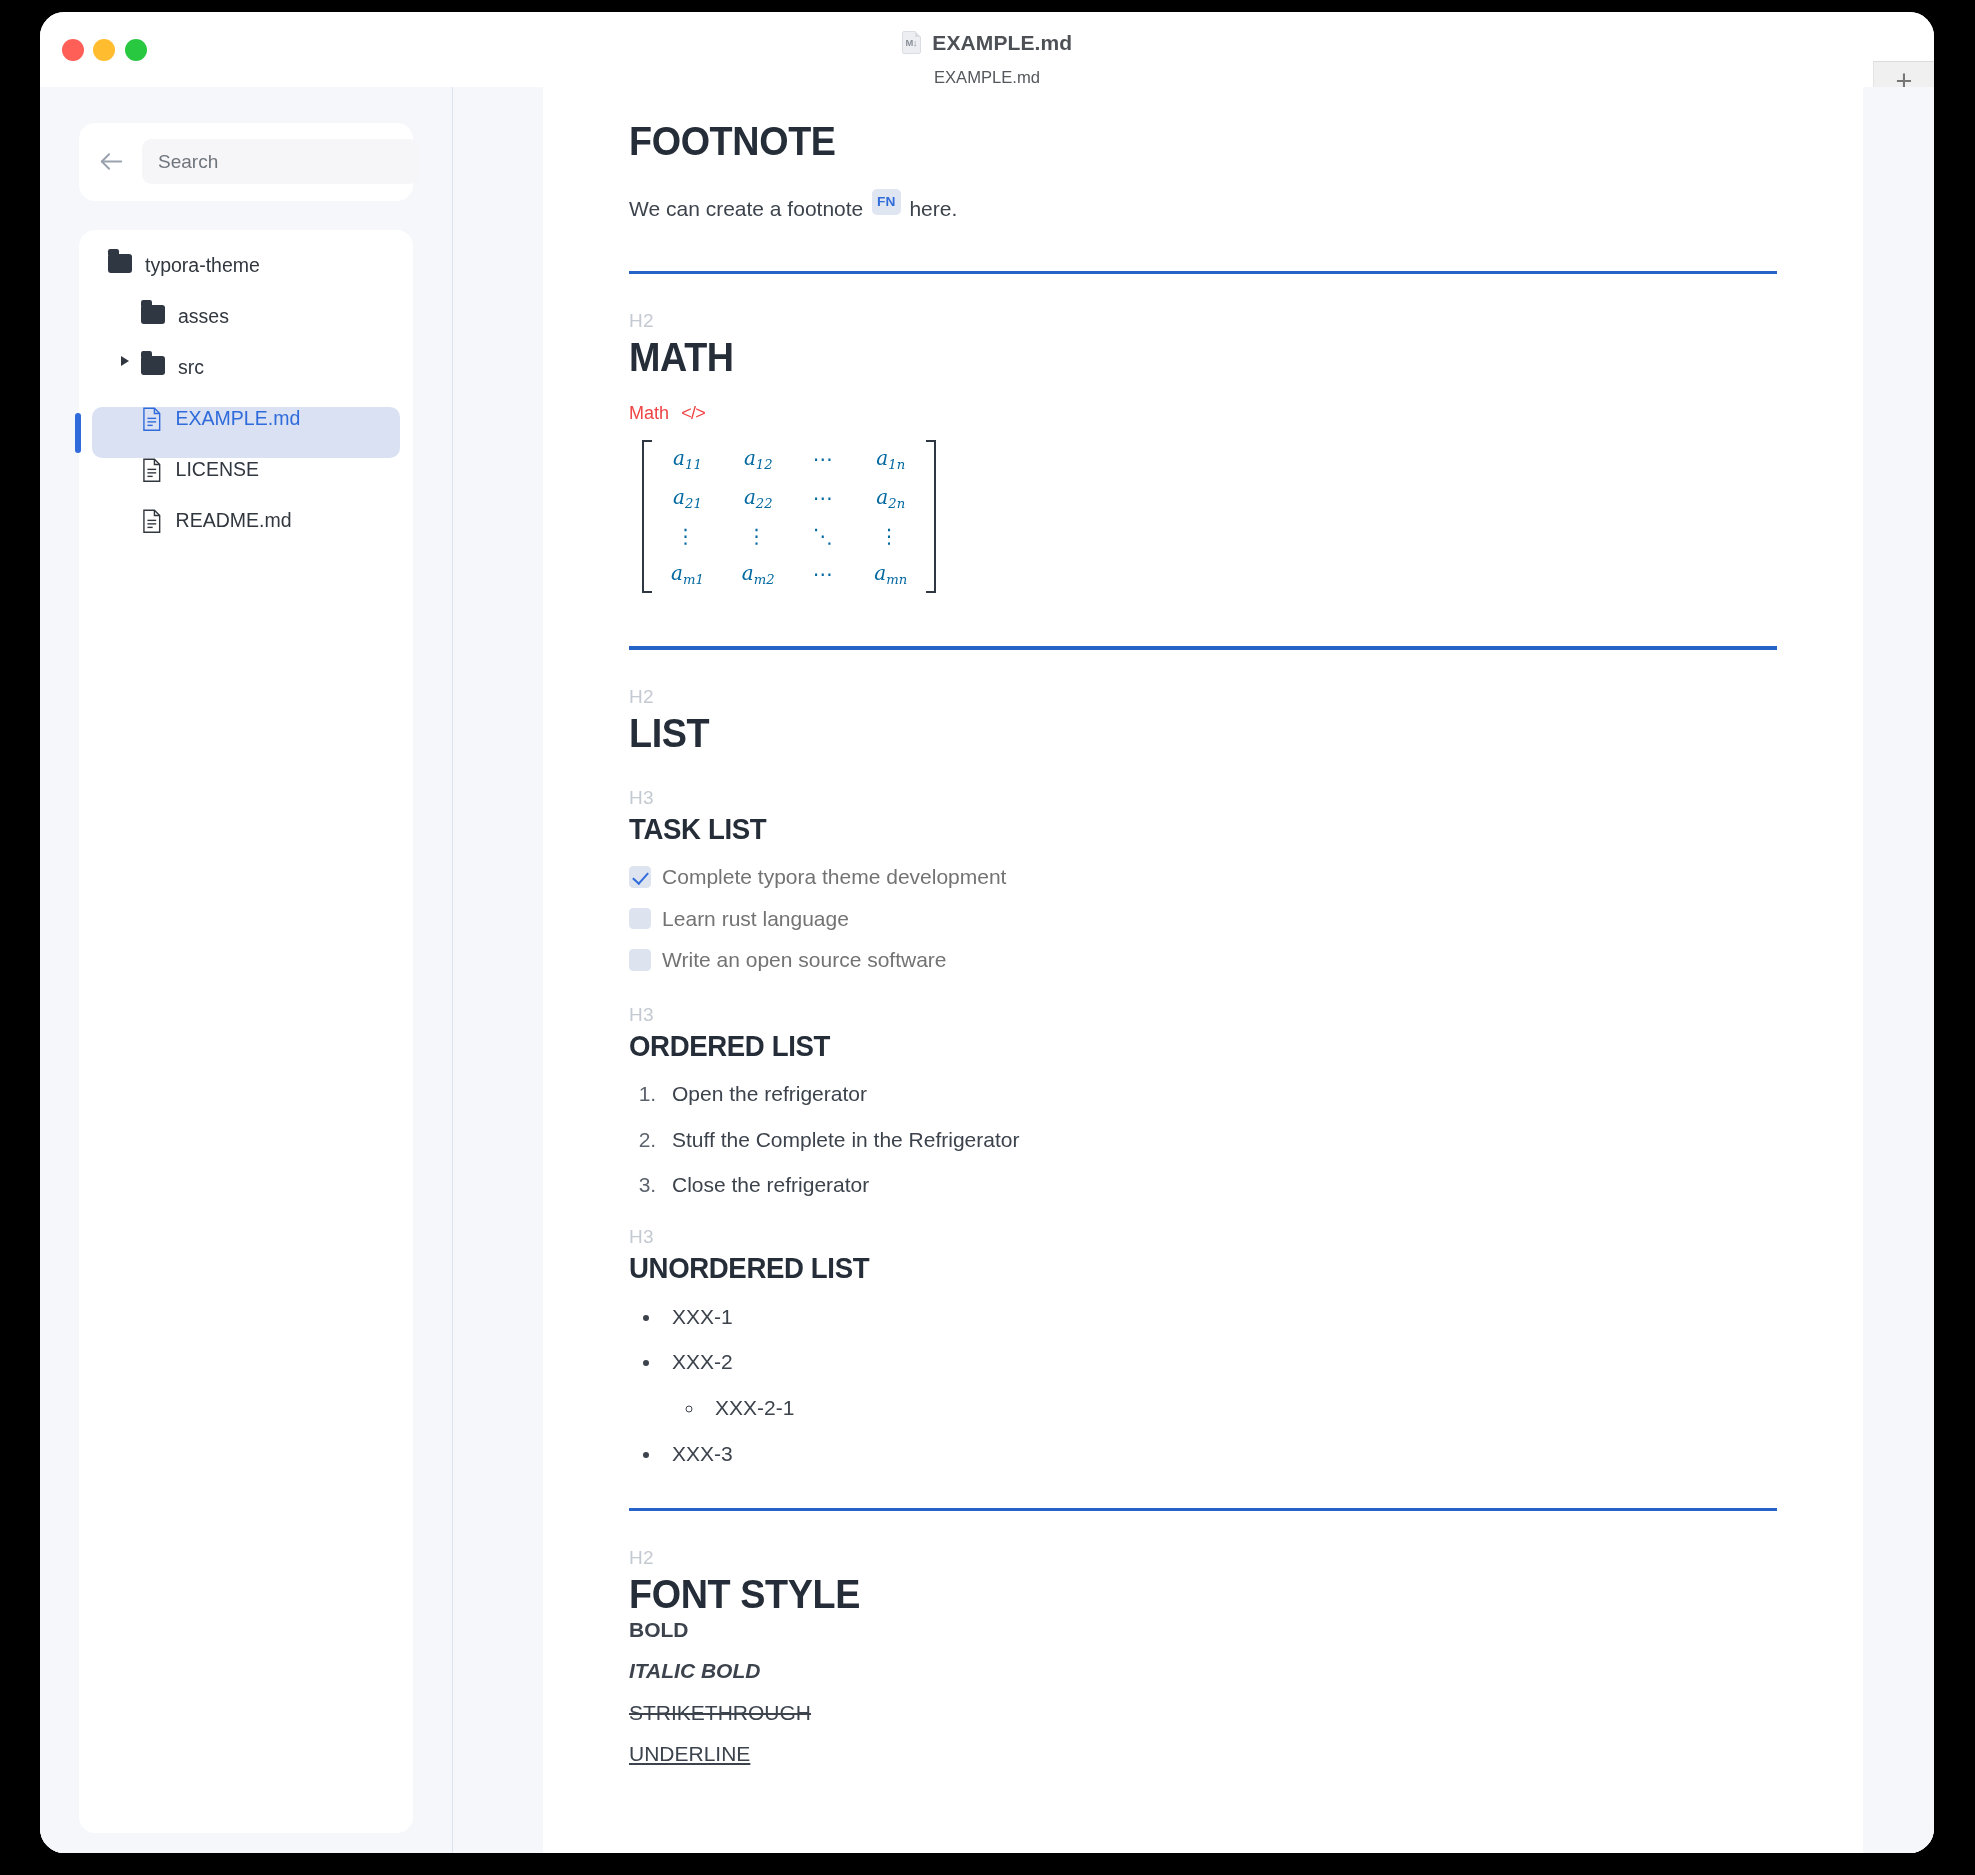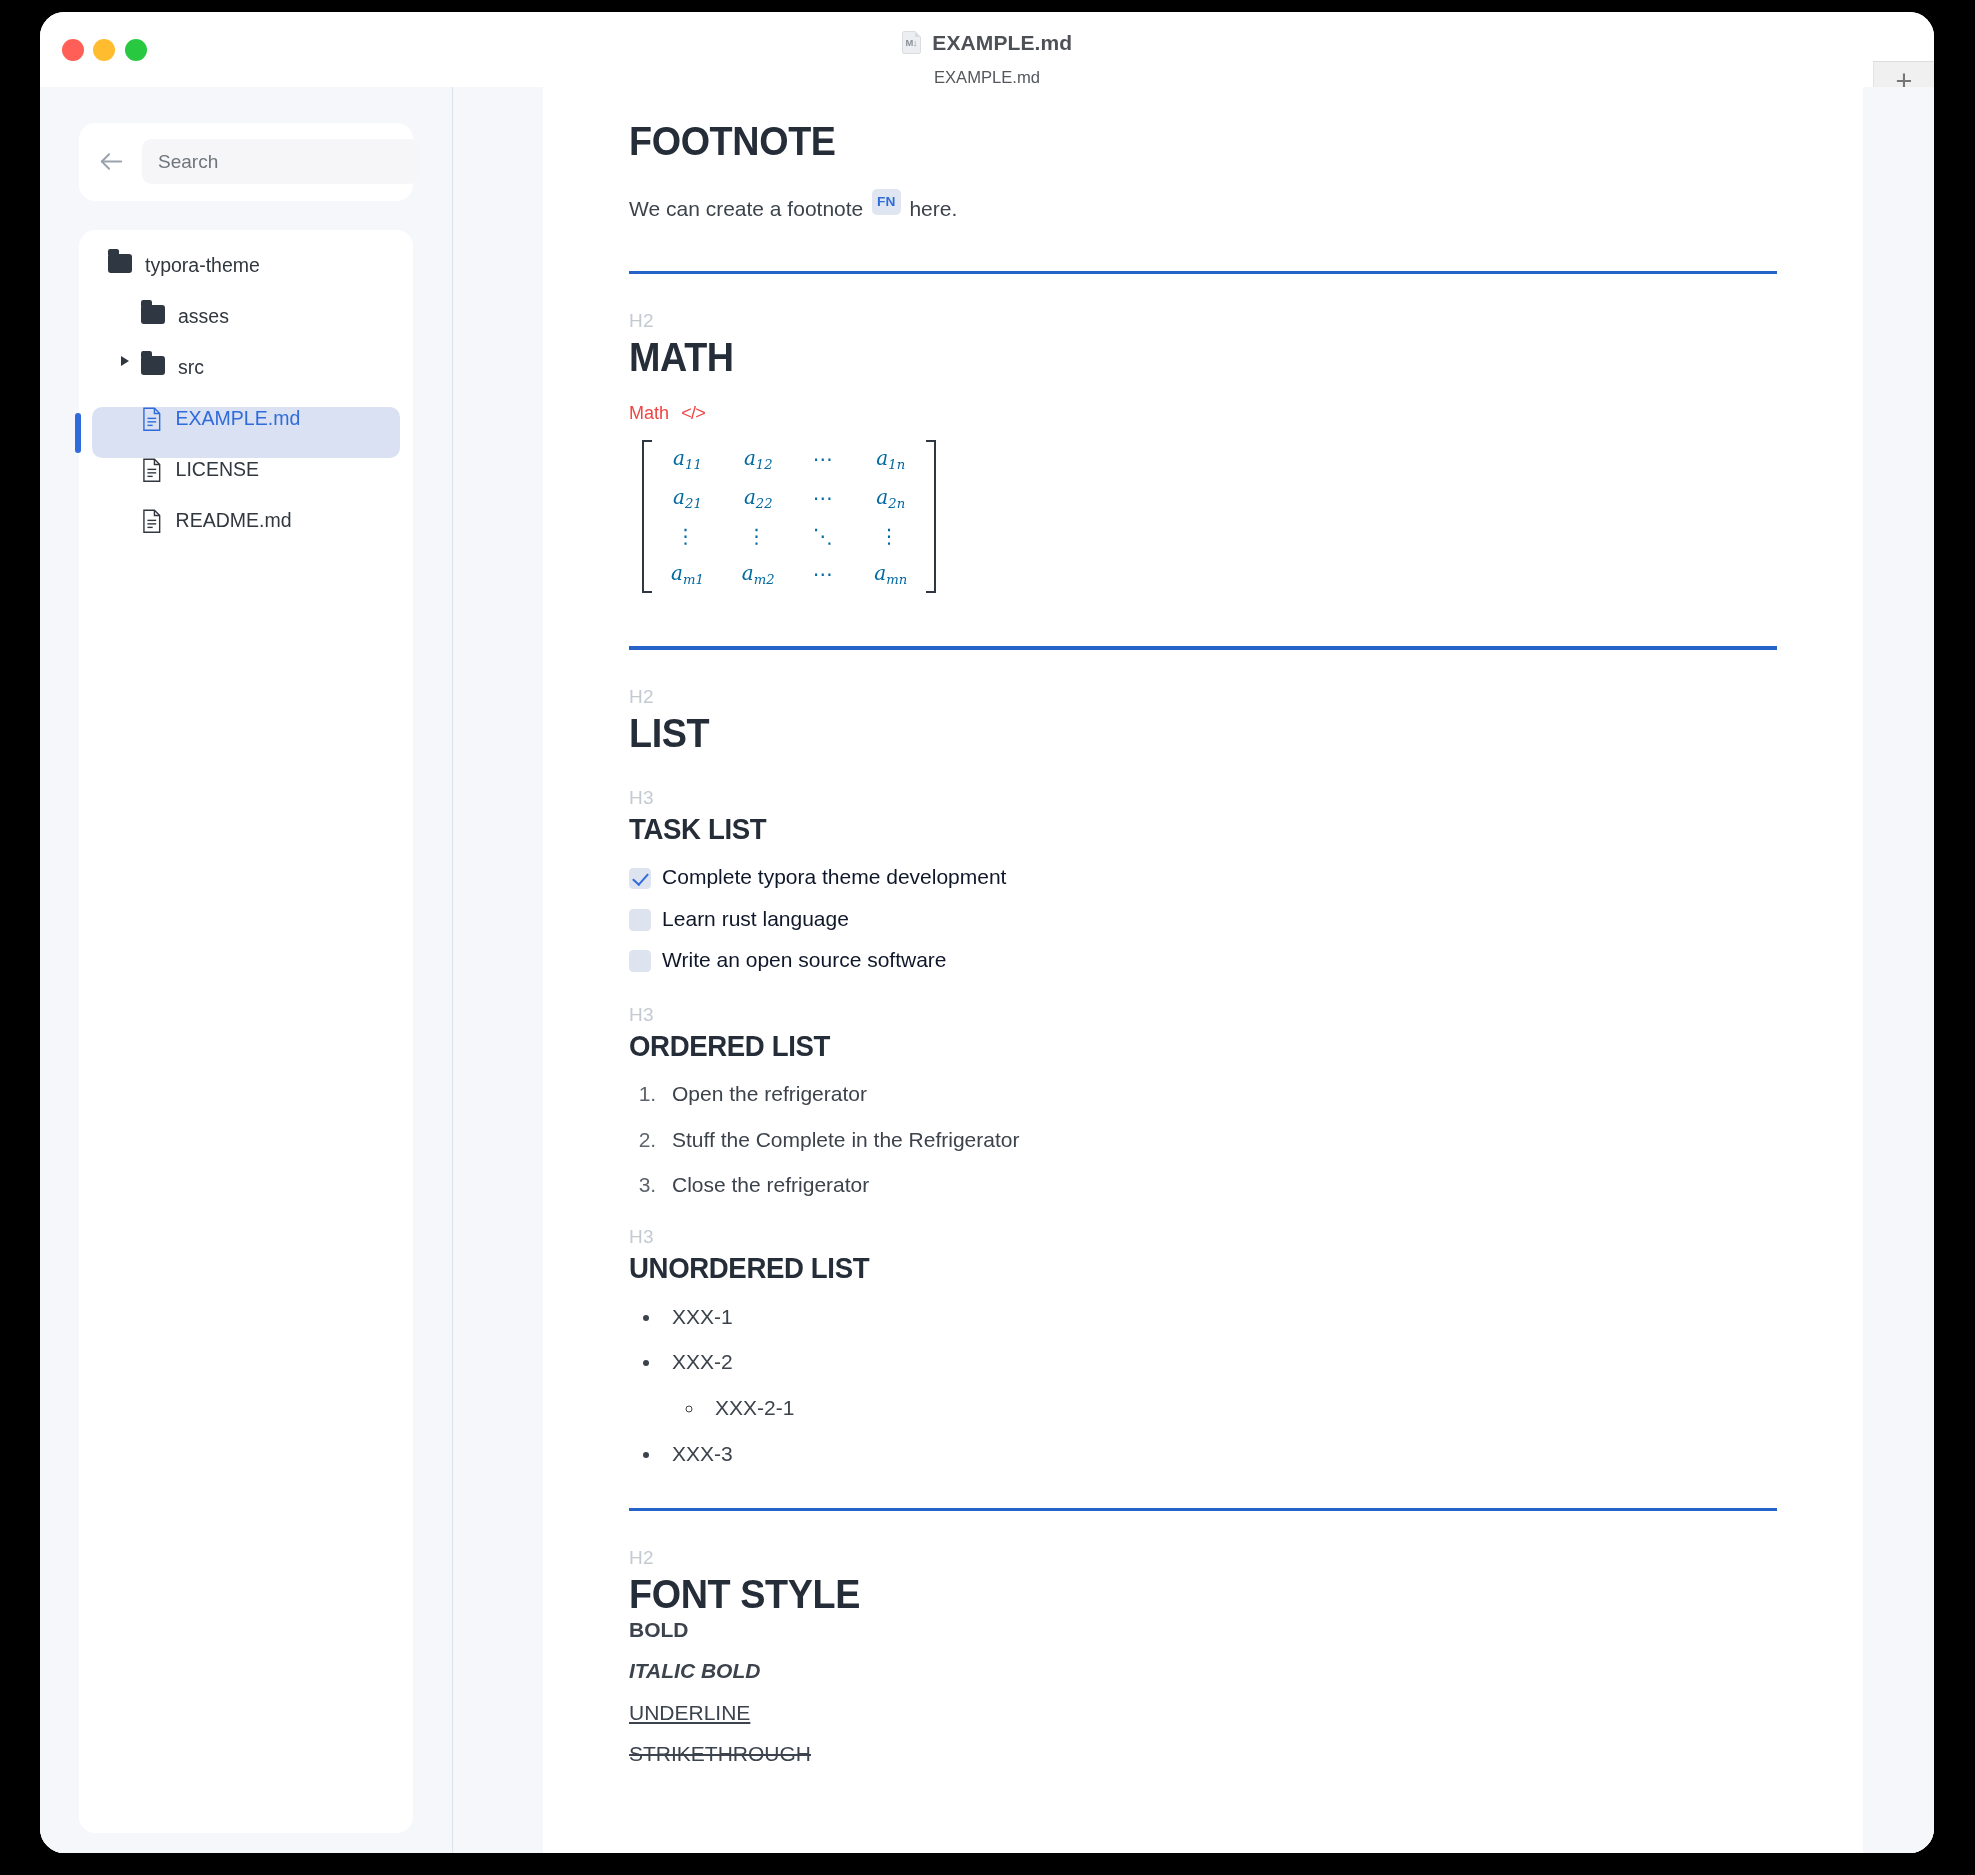"Complete typora theme development" ul.tasklist li { align-items: flex-end -> center; color: #0f172a -> #737373 }
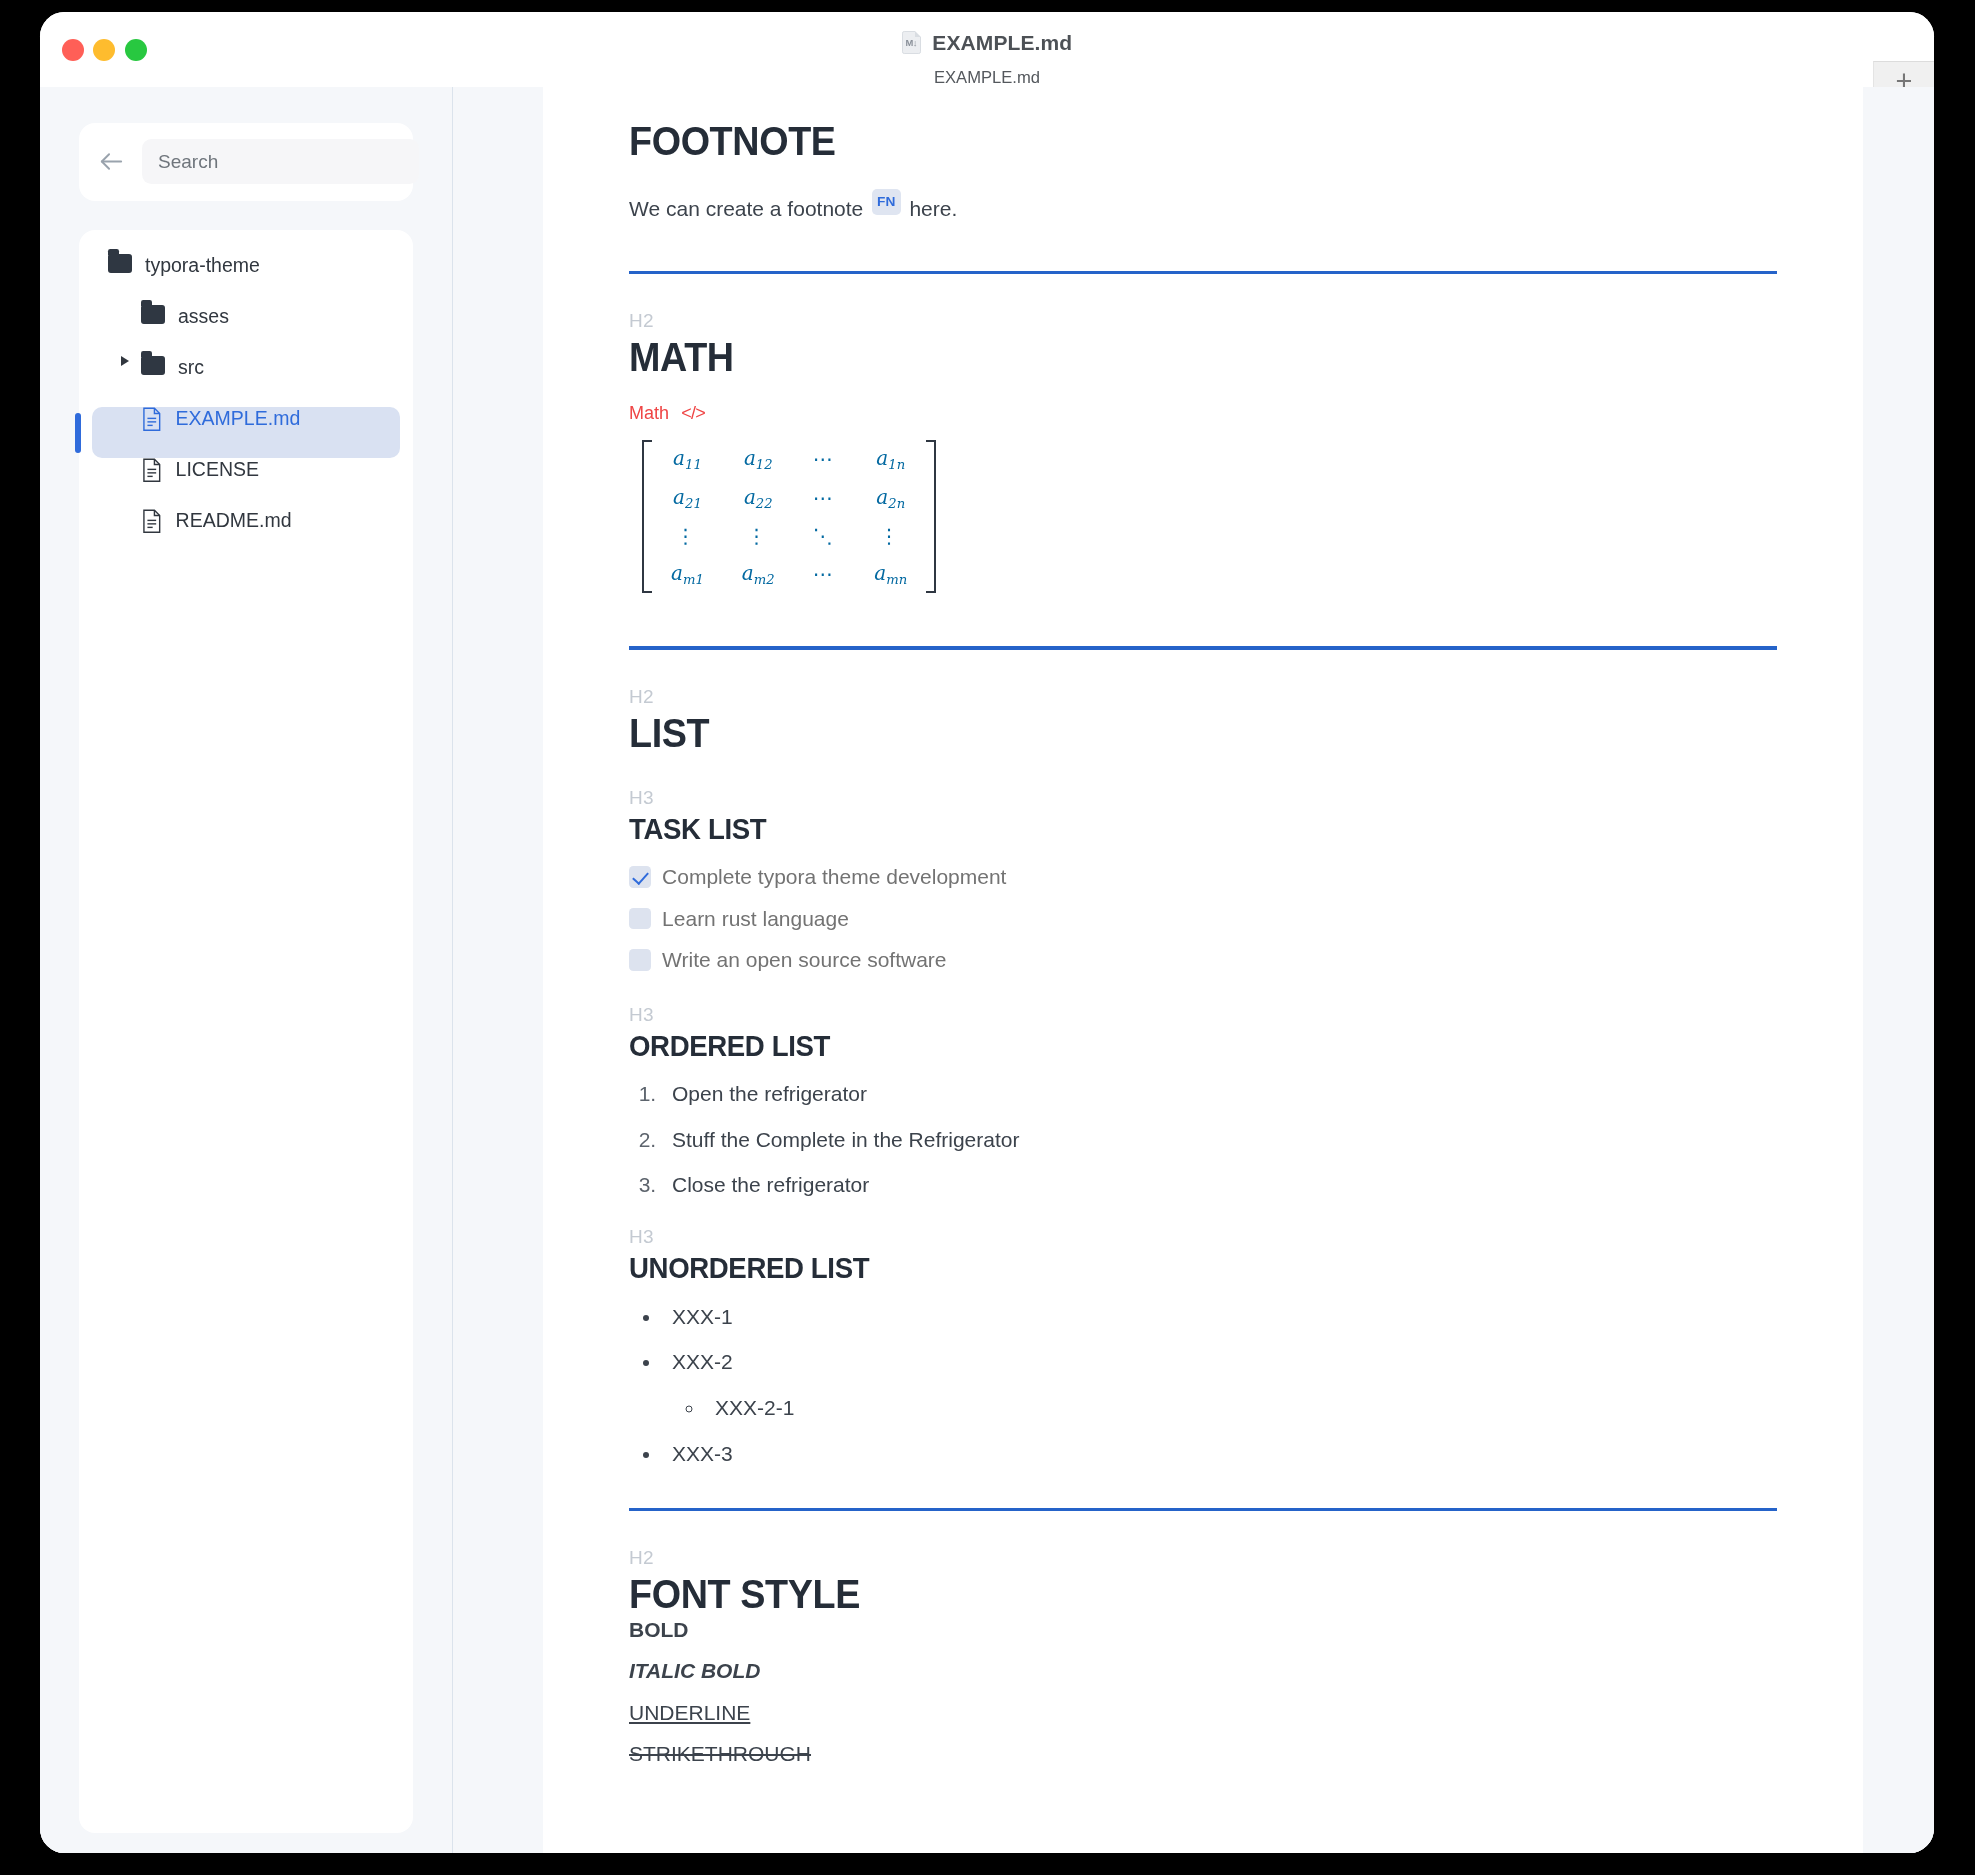"UNDERLINE" span.fs { order: before "STRIKETHROUGH" -> after "STRIKETHROUGH" }
